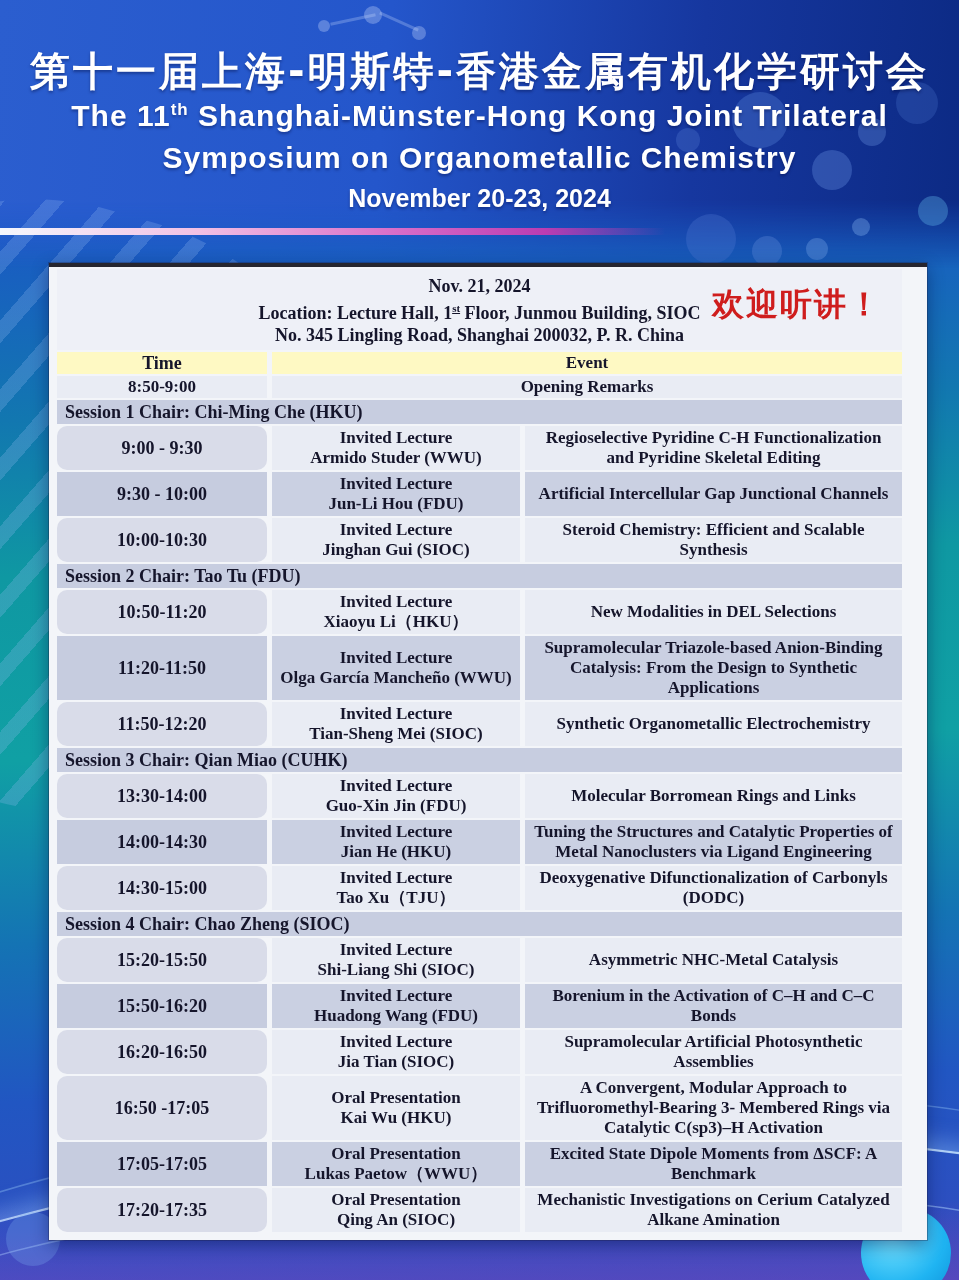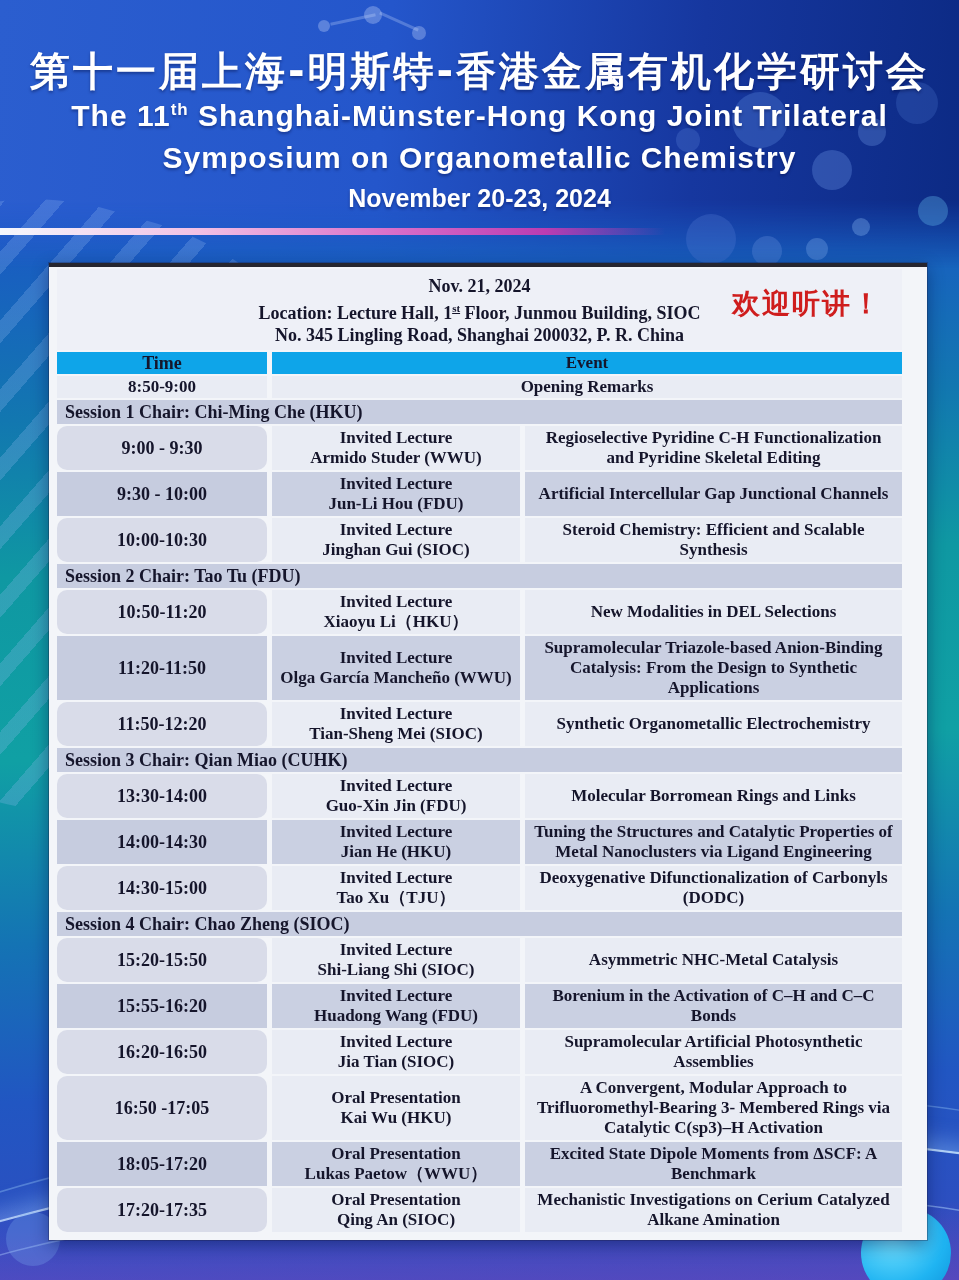"欢迎听讲！" .welcome { font-size: 28px -> 32px }
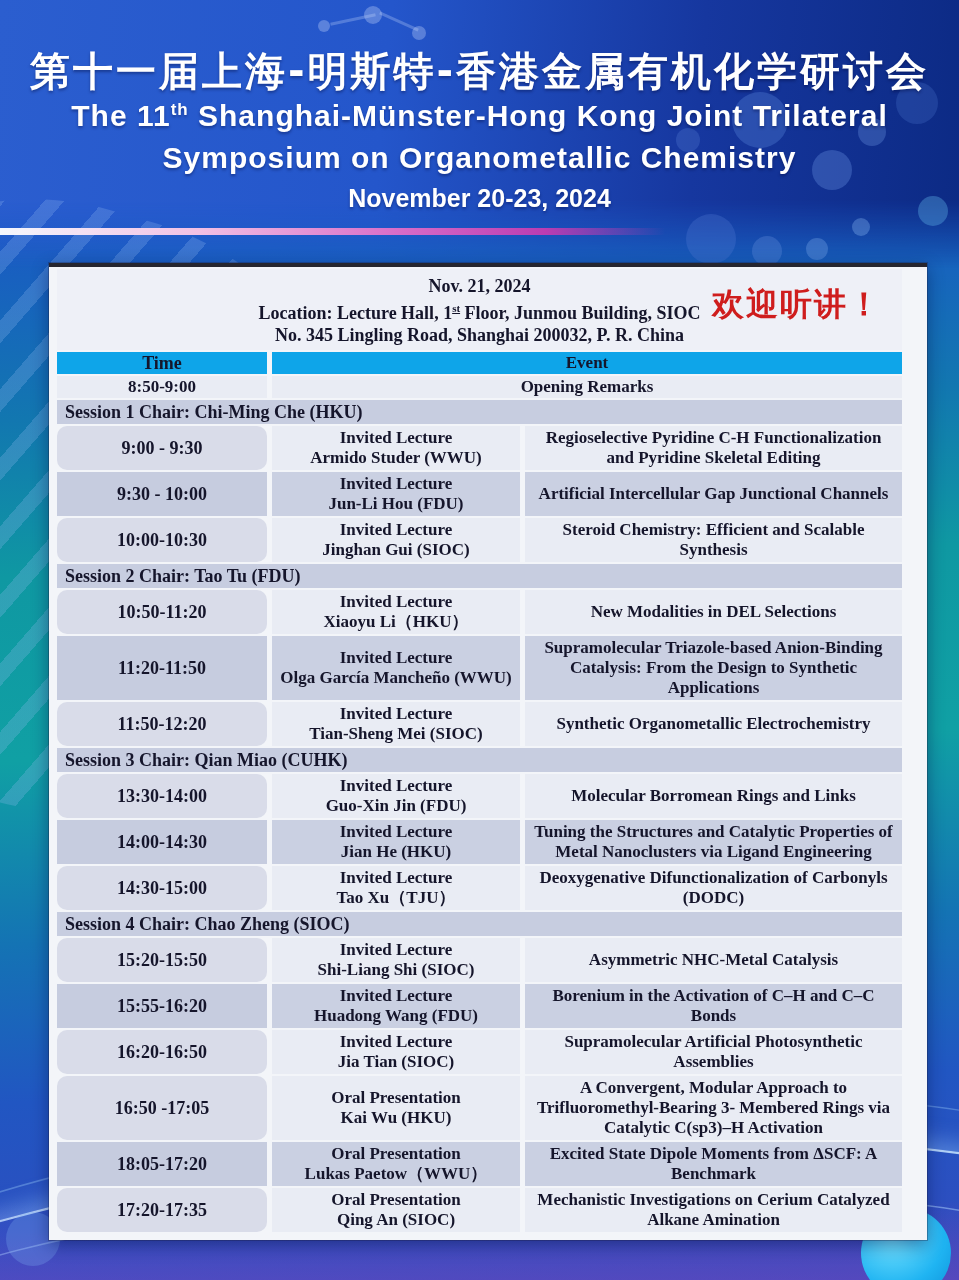"Time" .colhead .cell { background: #0ea5e9 -> #fef9c3 }
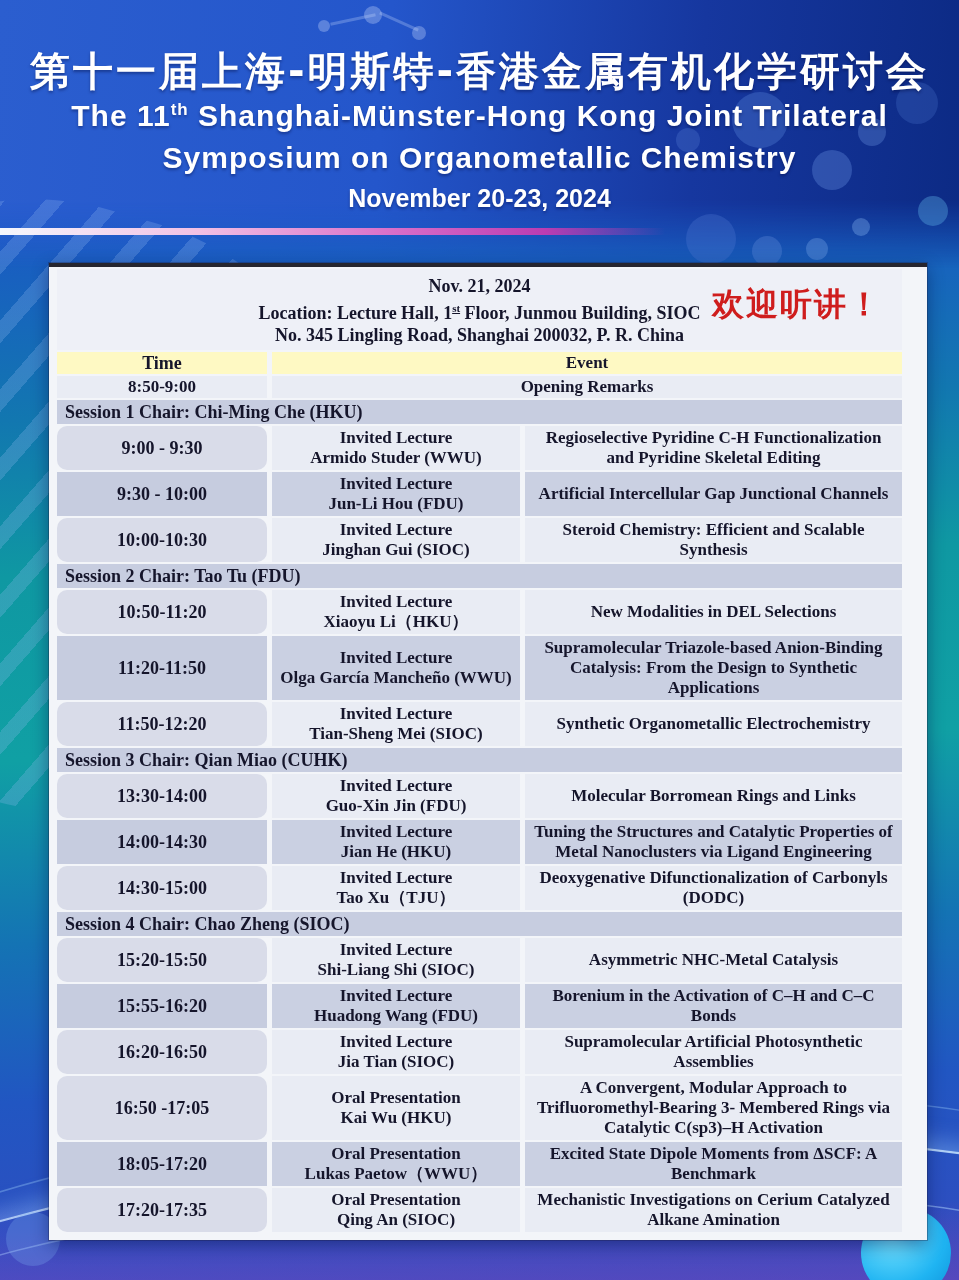"15:55-16:20" div.cell { text: 15:55-16:20 -> 15:50-16:20 }
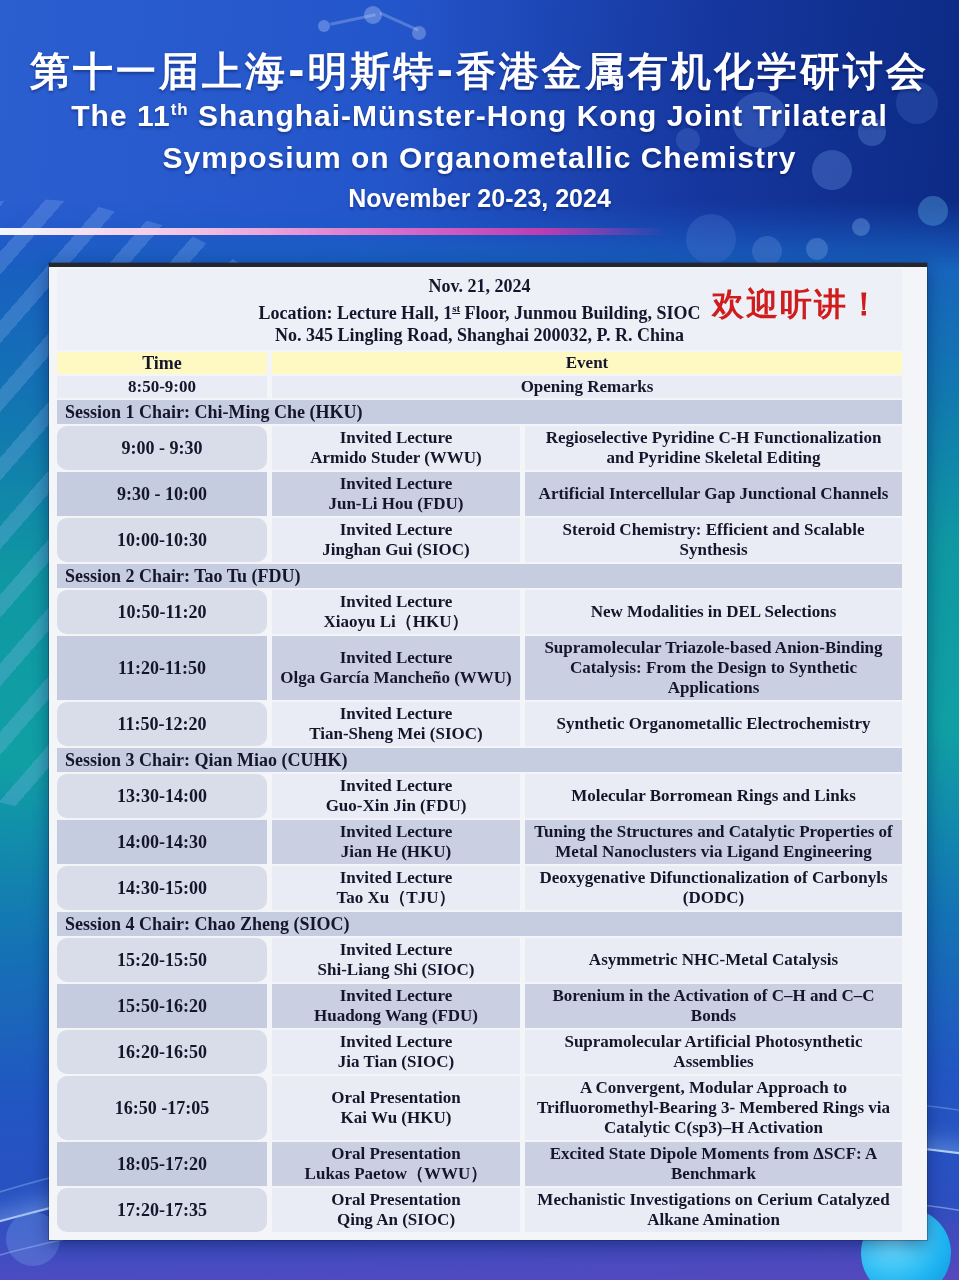"18:05-17:20" div.cell { text: 18:05-17:20 -> 17:05-17:05 }
